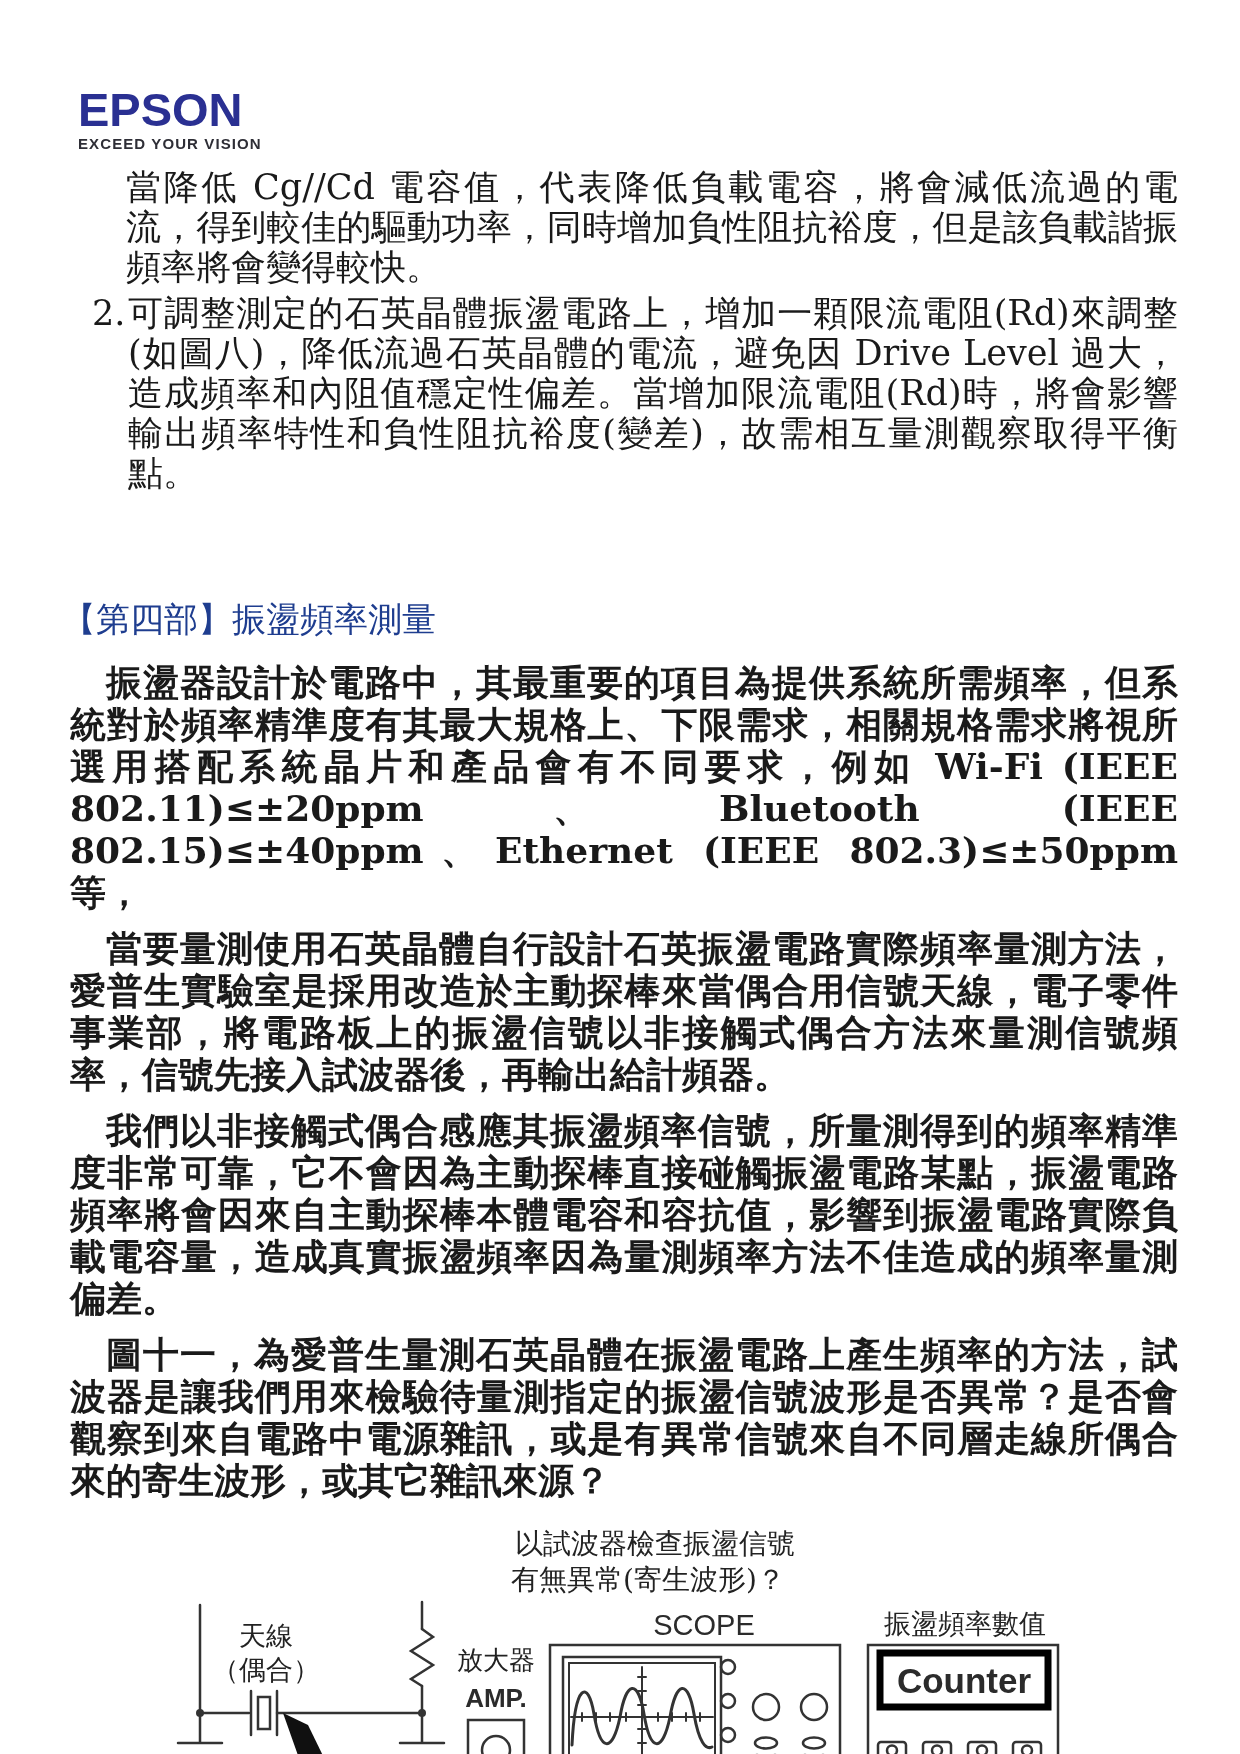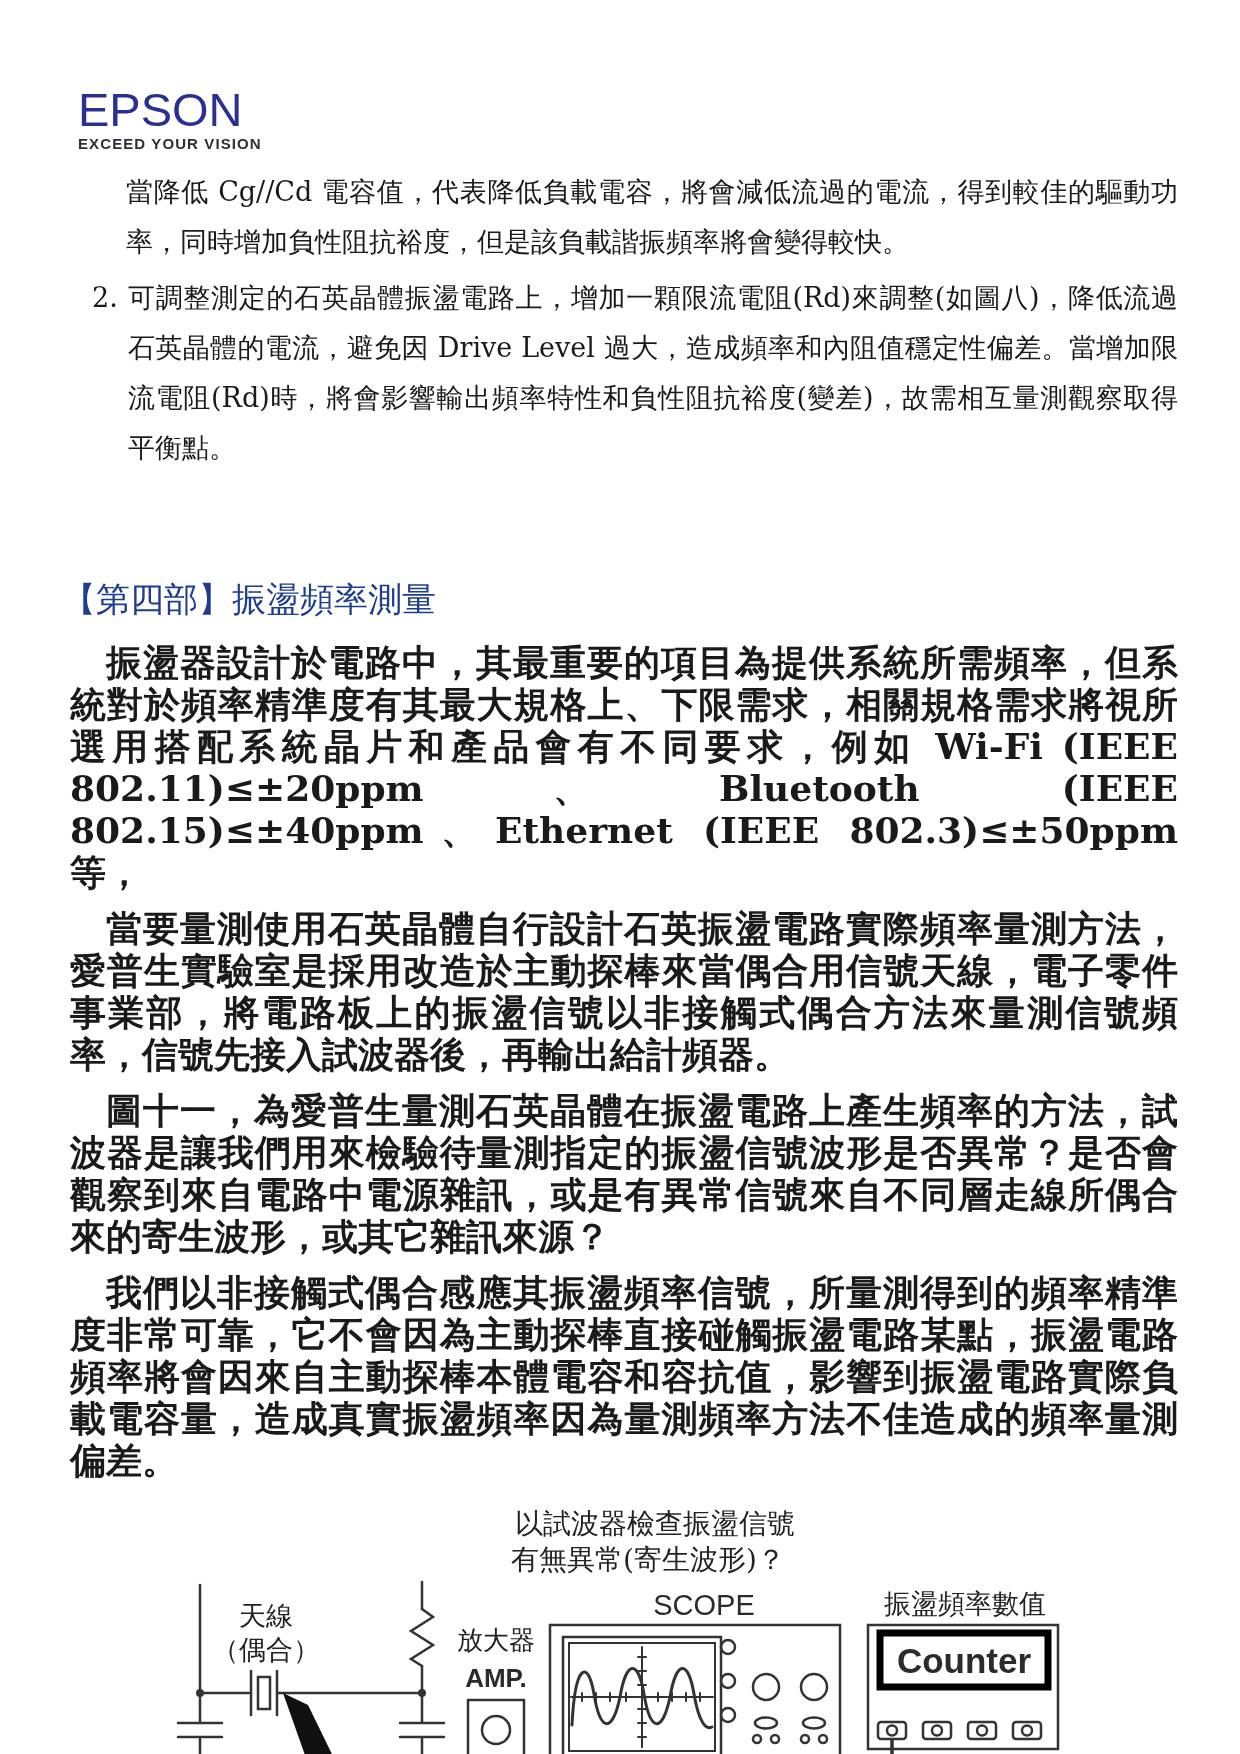"EPSON" .logo-word { font-weight: normal -> bold }
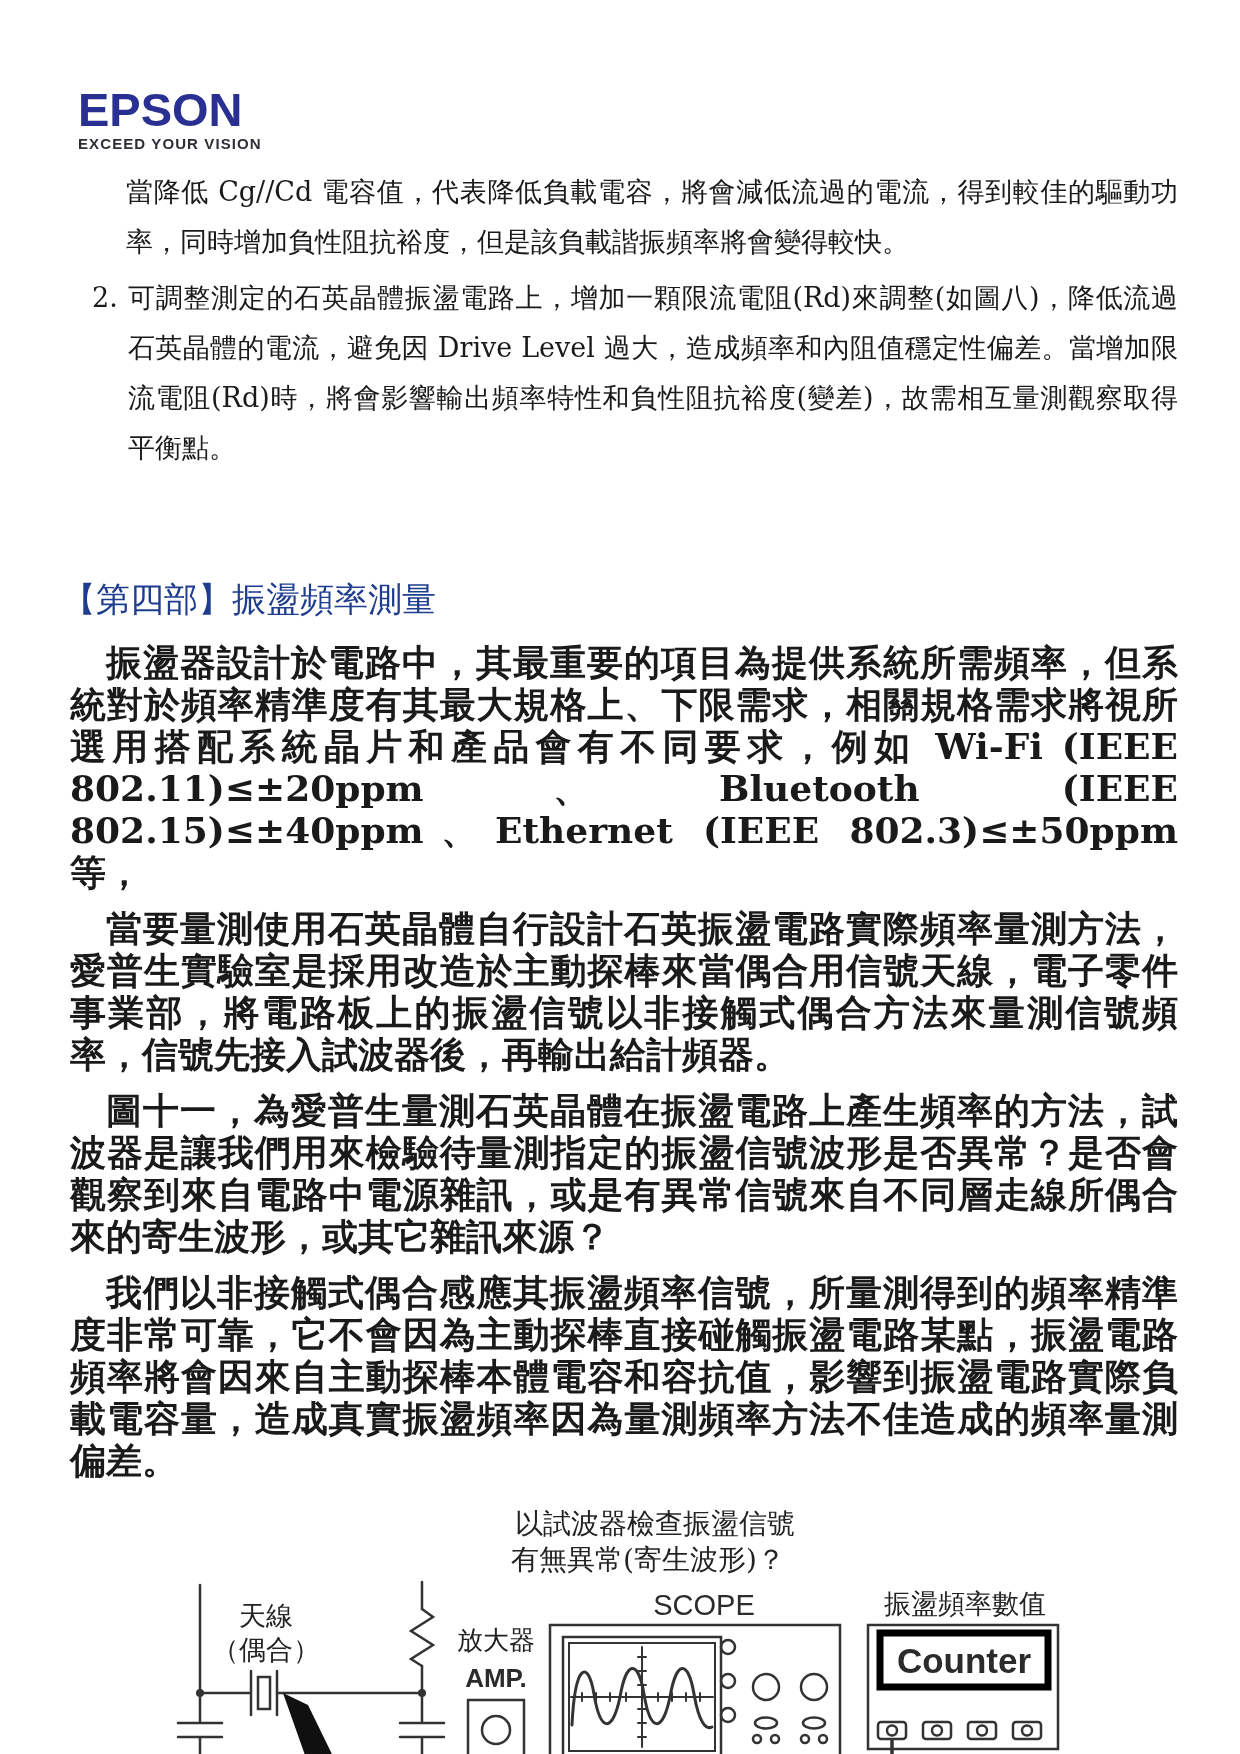"當降低 Cg//Cd" .intro { font-size: 27px -> 35px; line-height: 50px -> 40px }
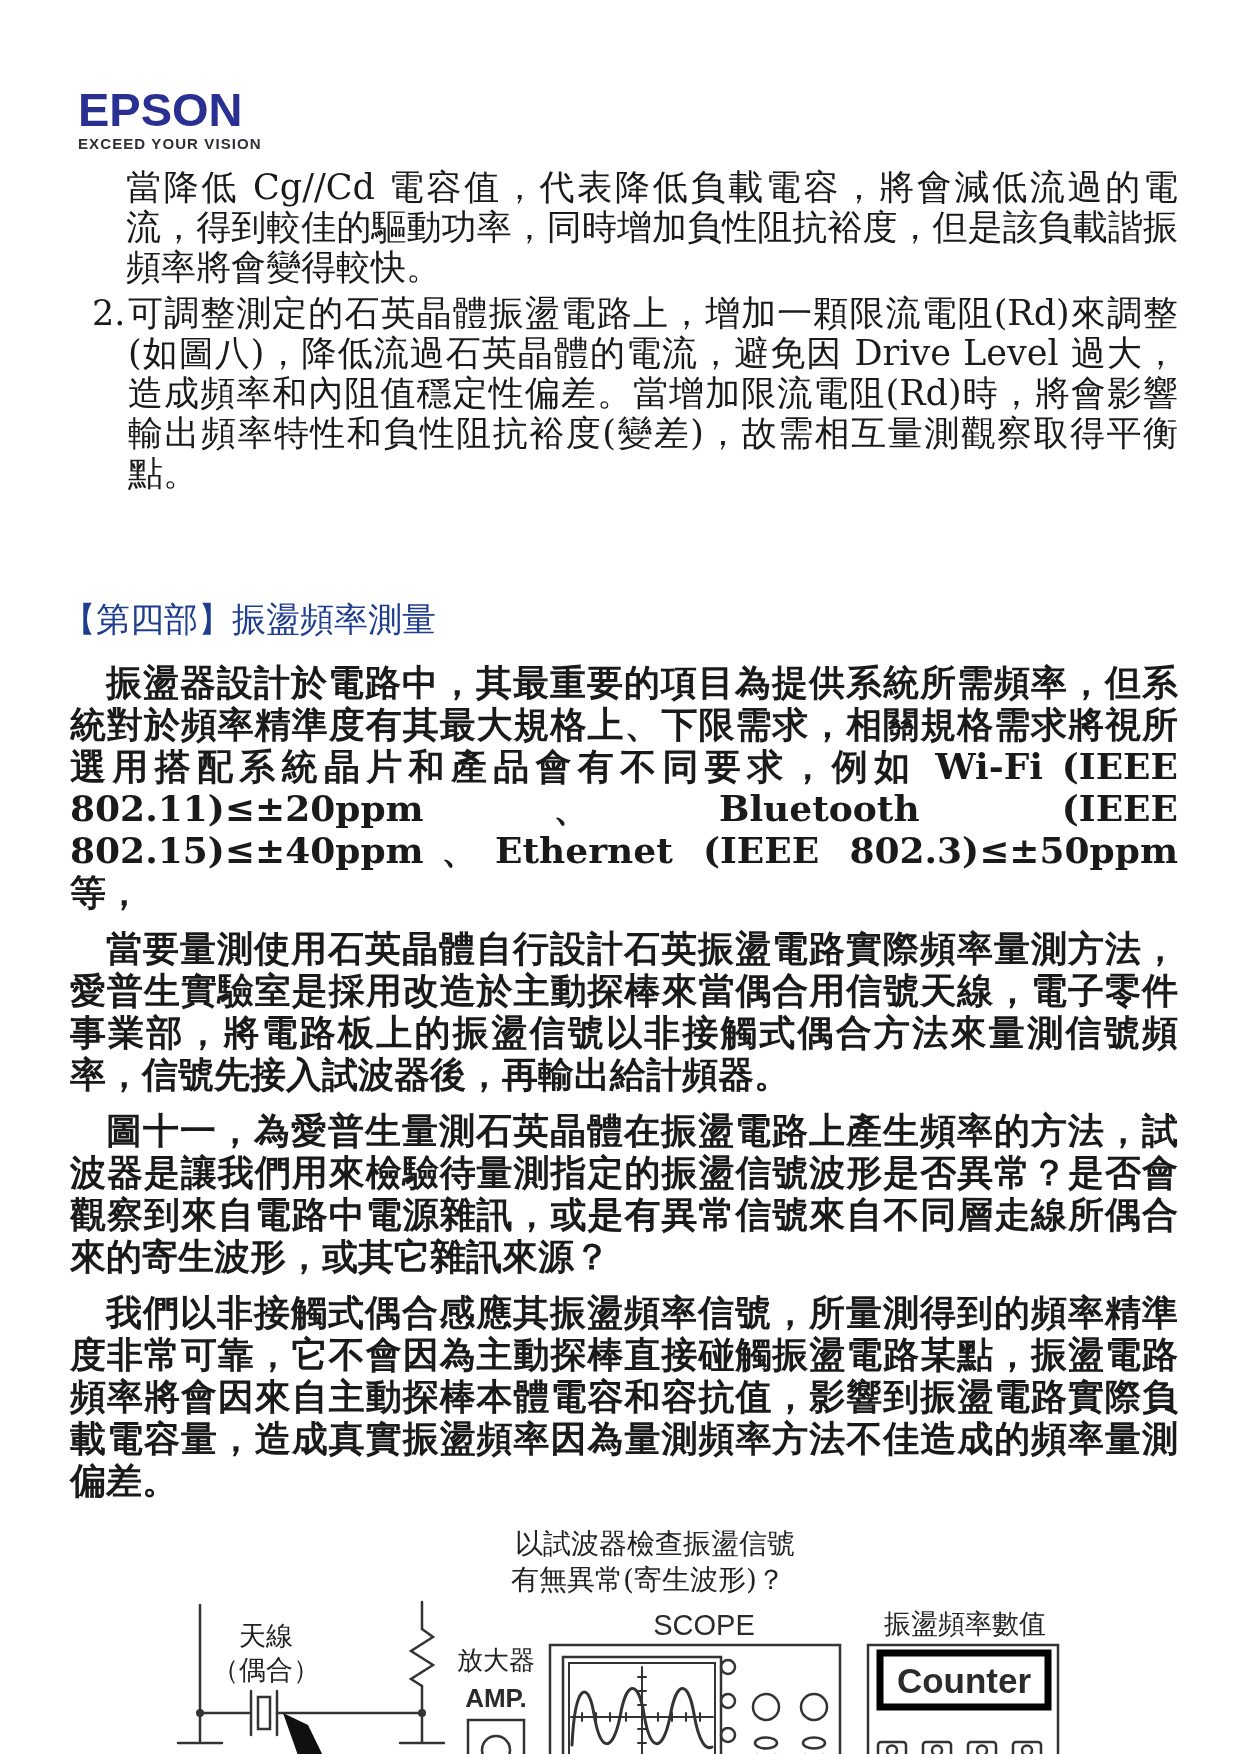"圖十一，為愛普生量測石英晶體在振盪電路上產生頻率的方法，試波器是讓我們用來檢驗待" p.body-p { order: before "我們以非接觸式偶合感應其振盪頻率信號，所量測得到的頻率精準度非常可靠，它不會因為" -> after "我們以非接觸式偶合感應其振盪頻率信號，所量測得到的頻率精準度非常可靠，它不會因為" }
